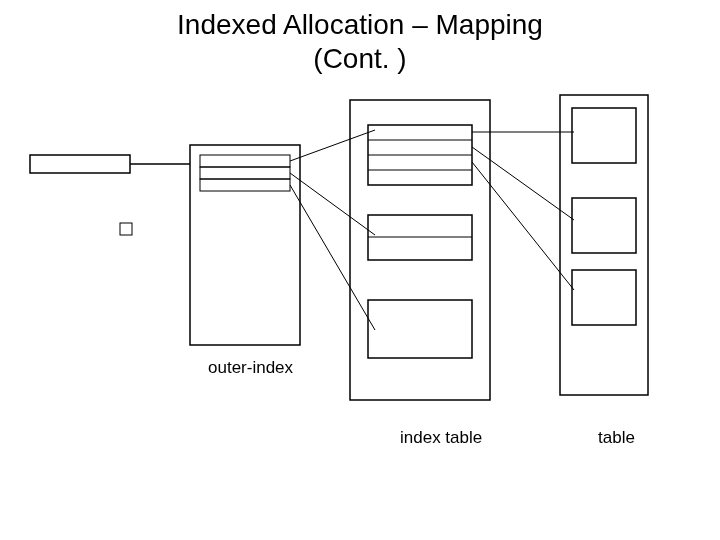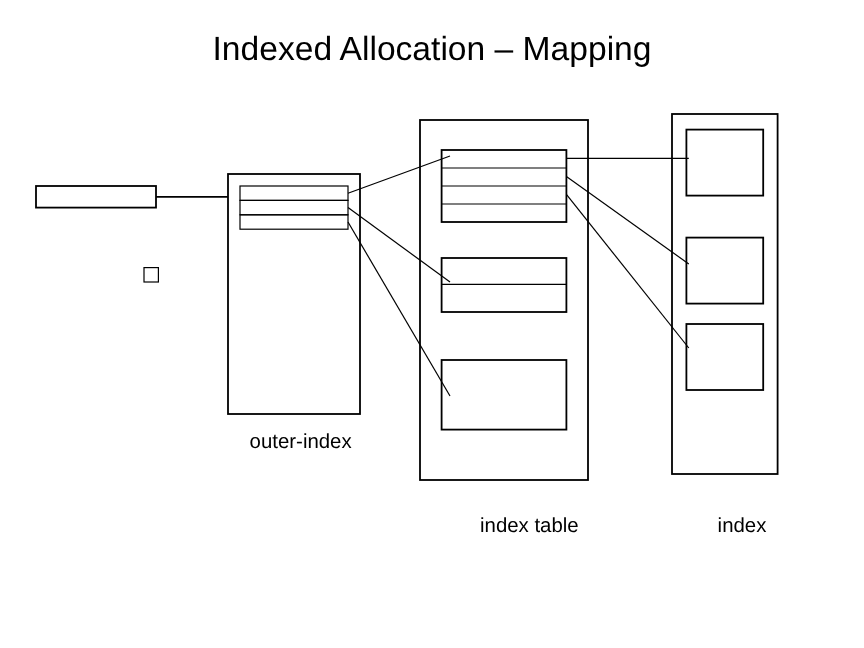"Indexed Allocation – Mapping" .title { padding-top: 24px -> 8px }
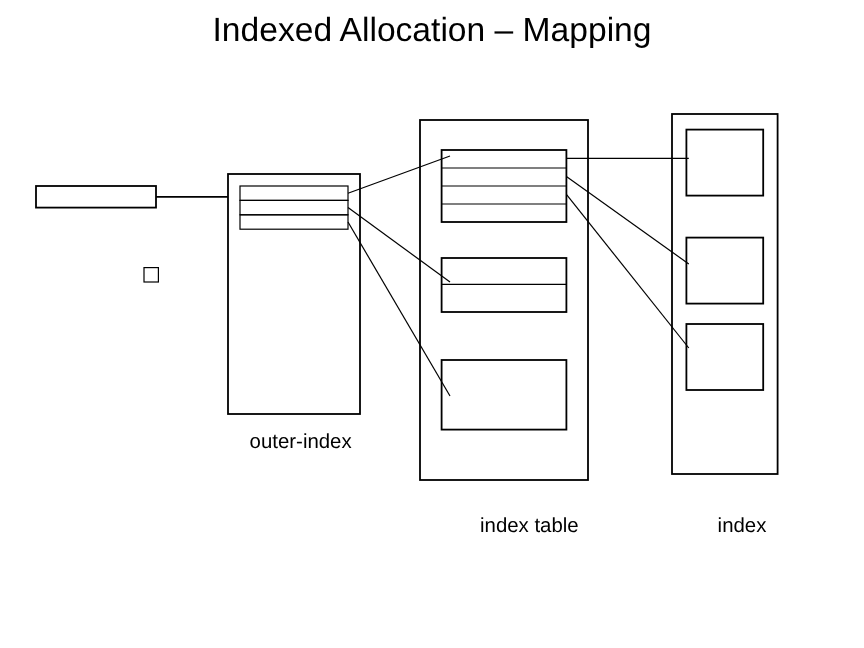"(Cont. )" span { html: none -> <span>(Cont. )</span> }
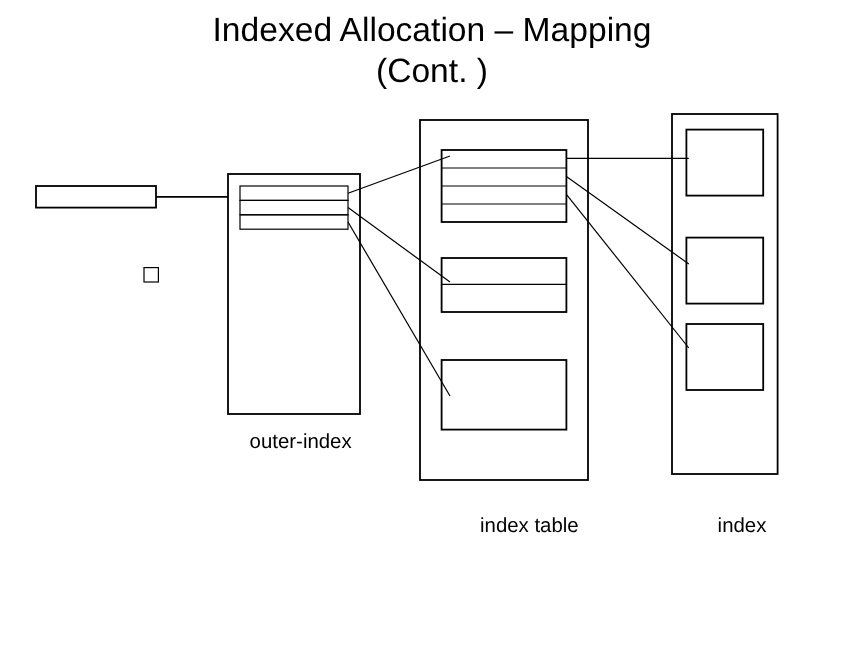"index" div.label { text: index -> table }
